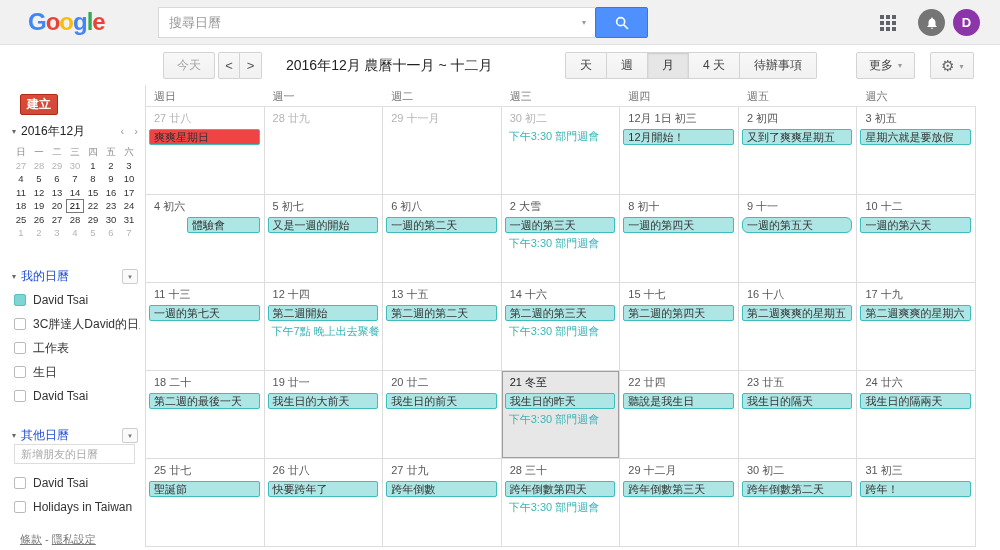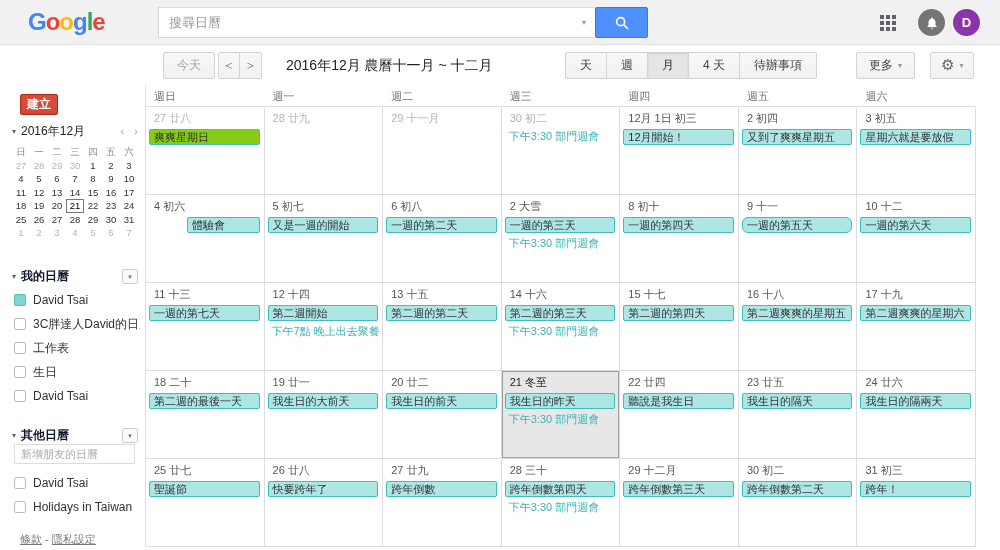"今天" .btn { font-family: Liberation Serif, serif -> Liberation Sans, sans-serif }
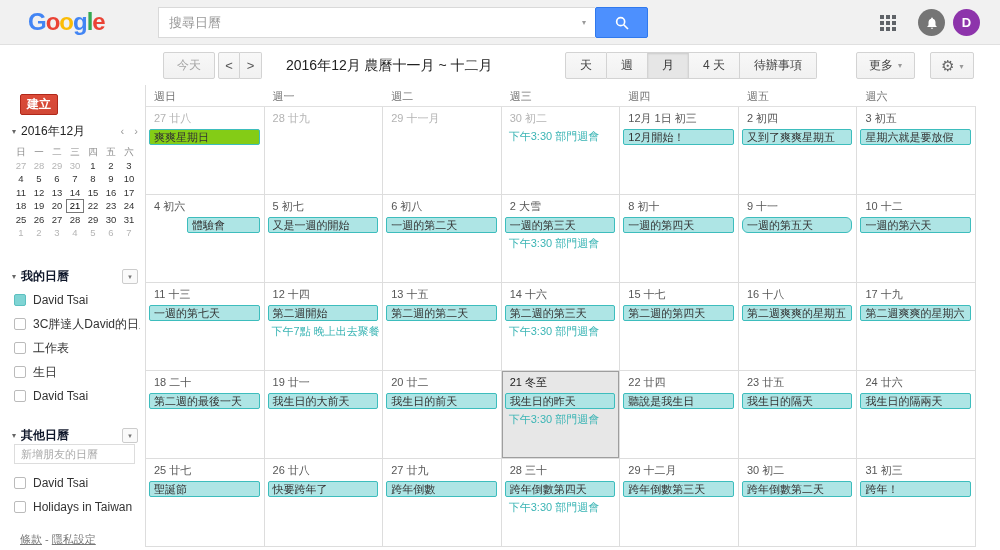"爽爽星期日" div.chip { background: #84cc16 -> #ef4444 }
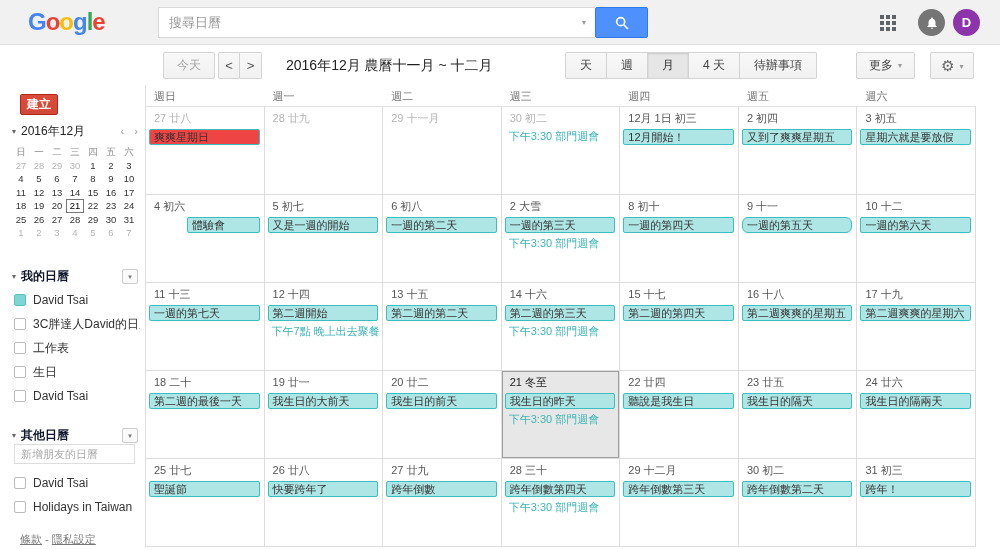"我的日曆" .sec-title { color: #0f172a -> #1d4ed8; font-weight: bold -> none }
